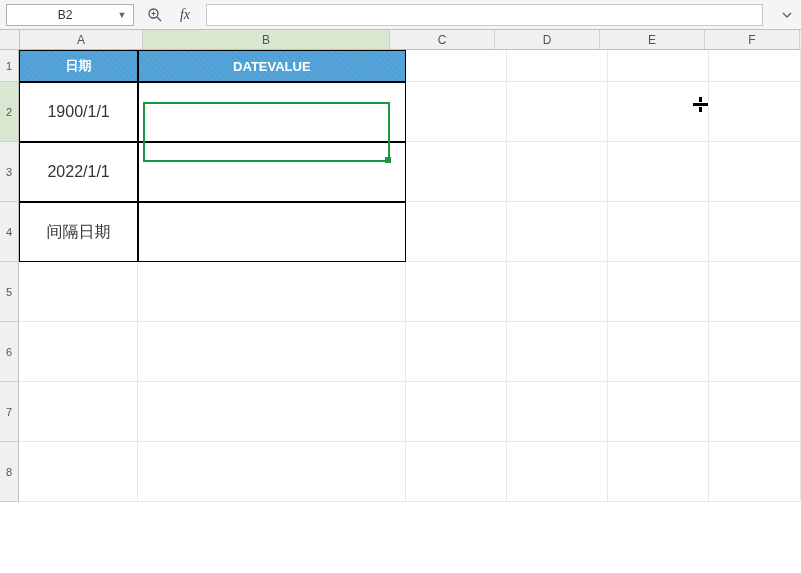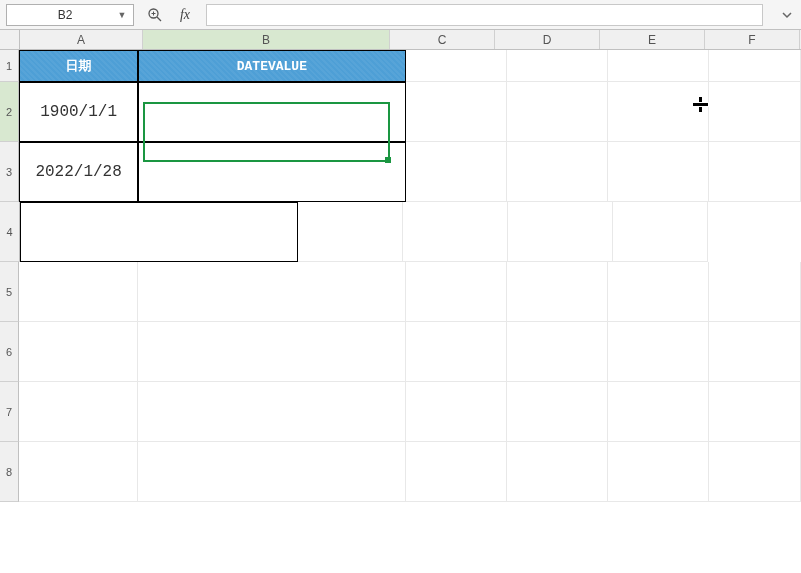"日期" .cell { font-family: Liberation Mono, monospace -> none }
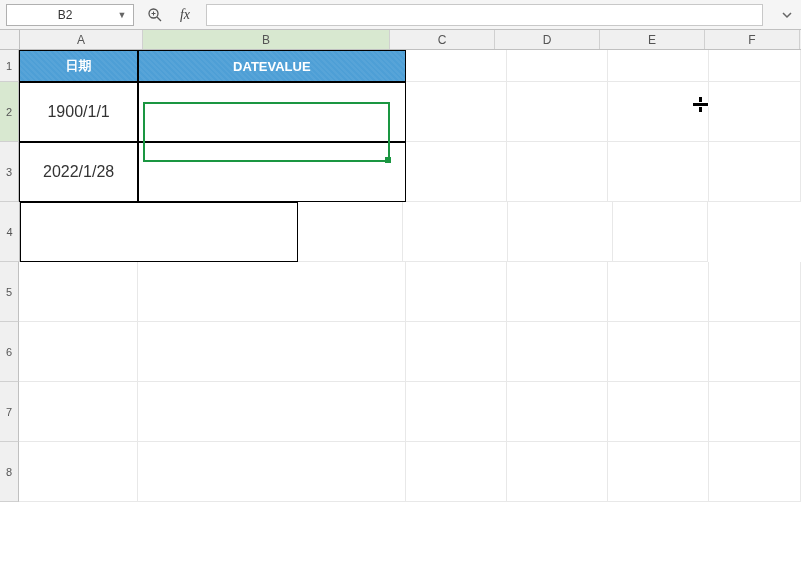"2022/1/28" div.cell { text: 2022/1/28 -> 2022/1/1 }
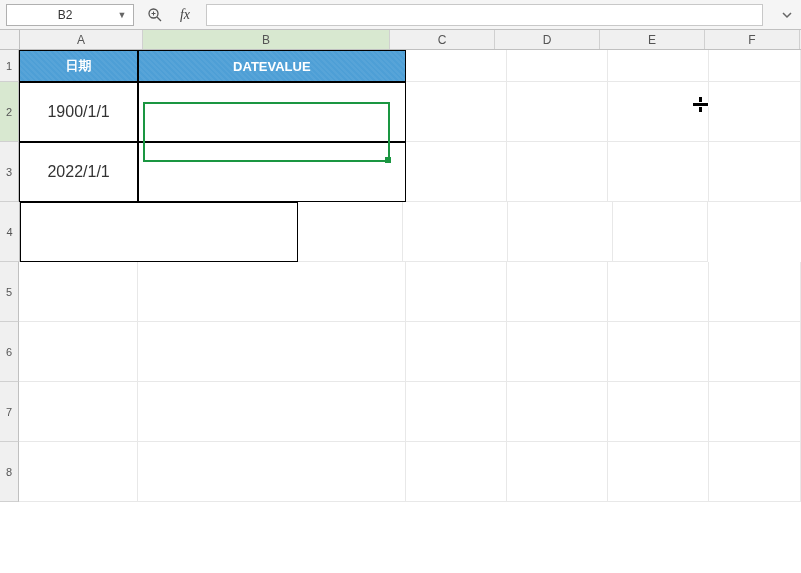"间隔日期" div.cell { html: none -> <div>间隔日期</div> }
